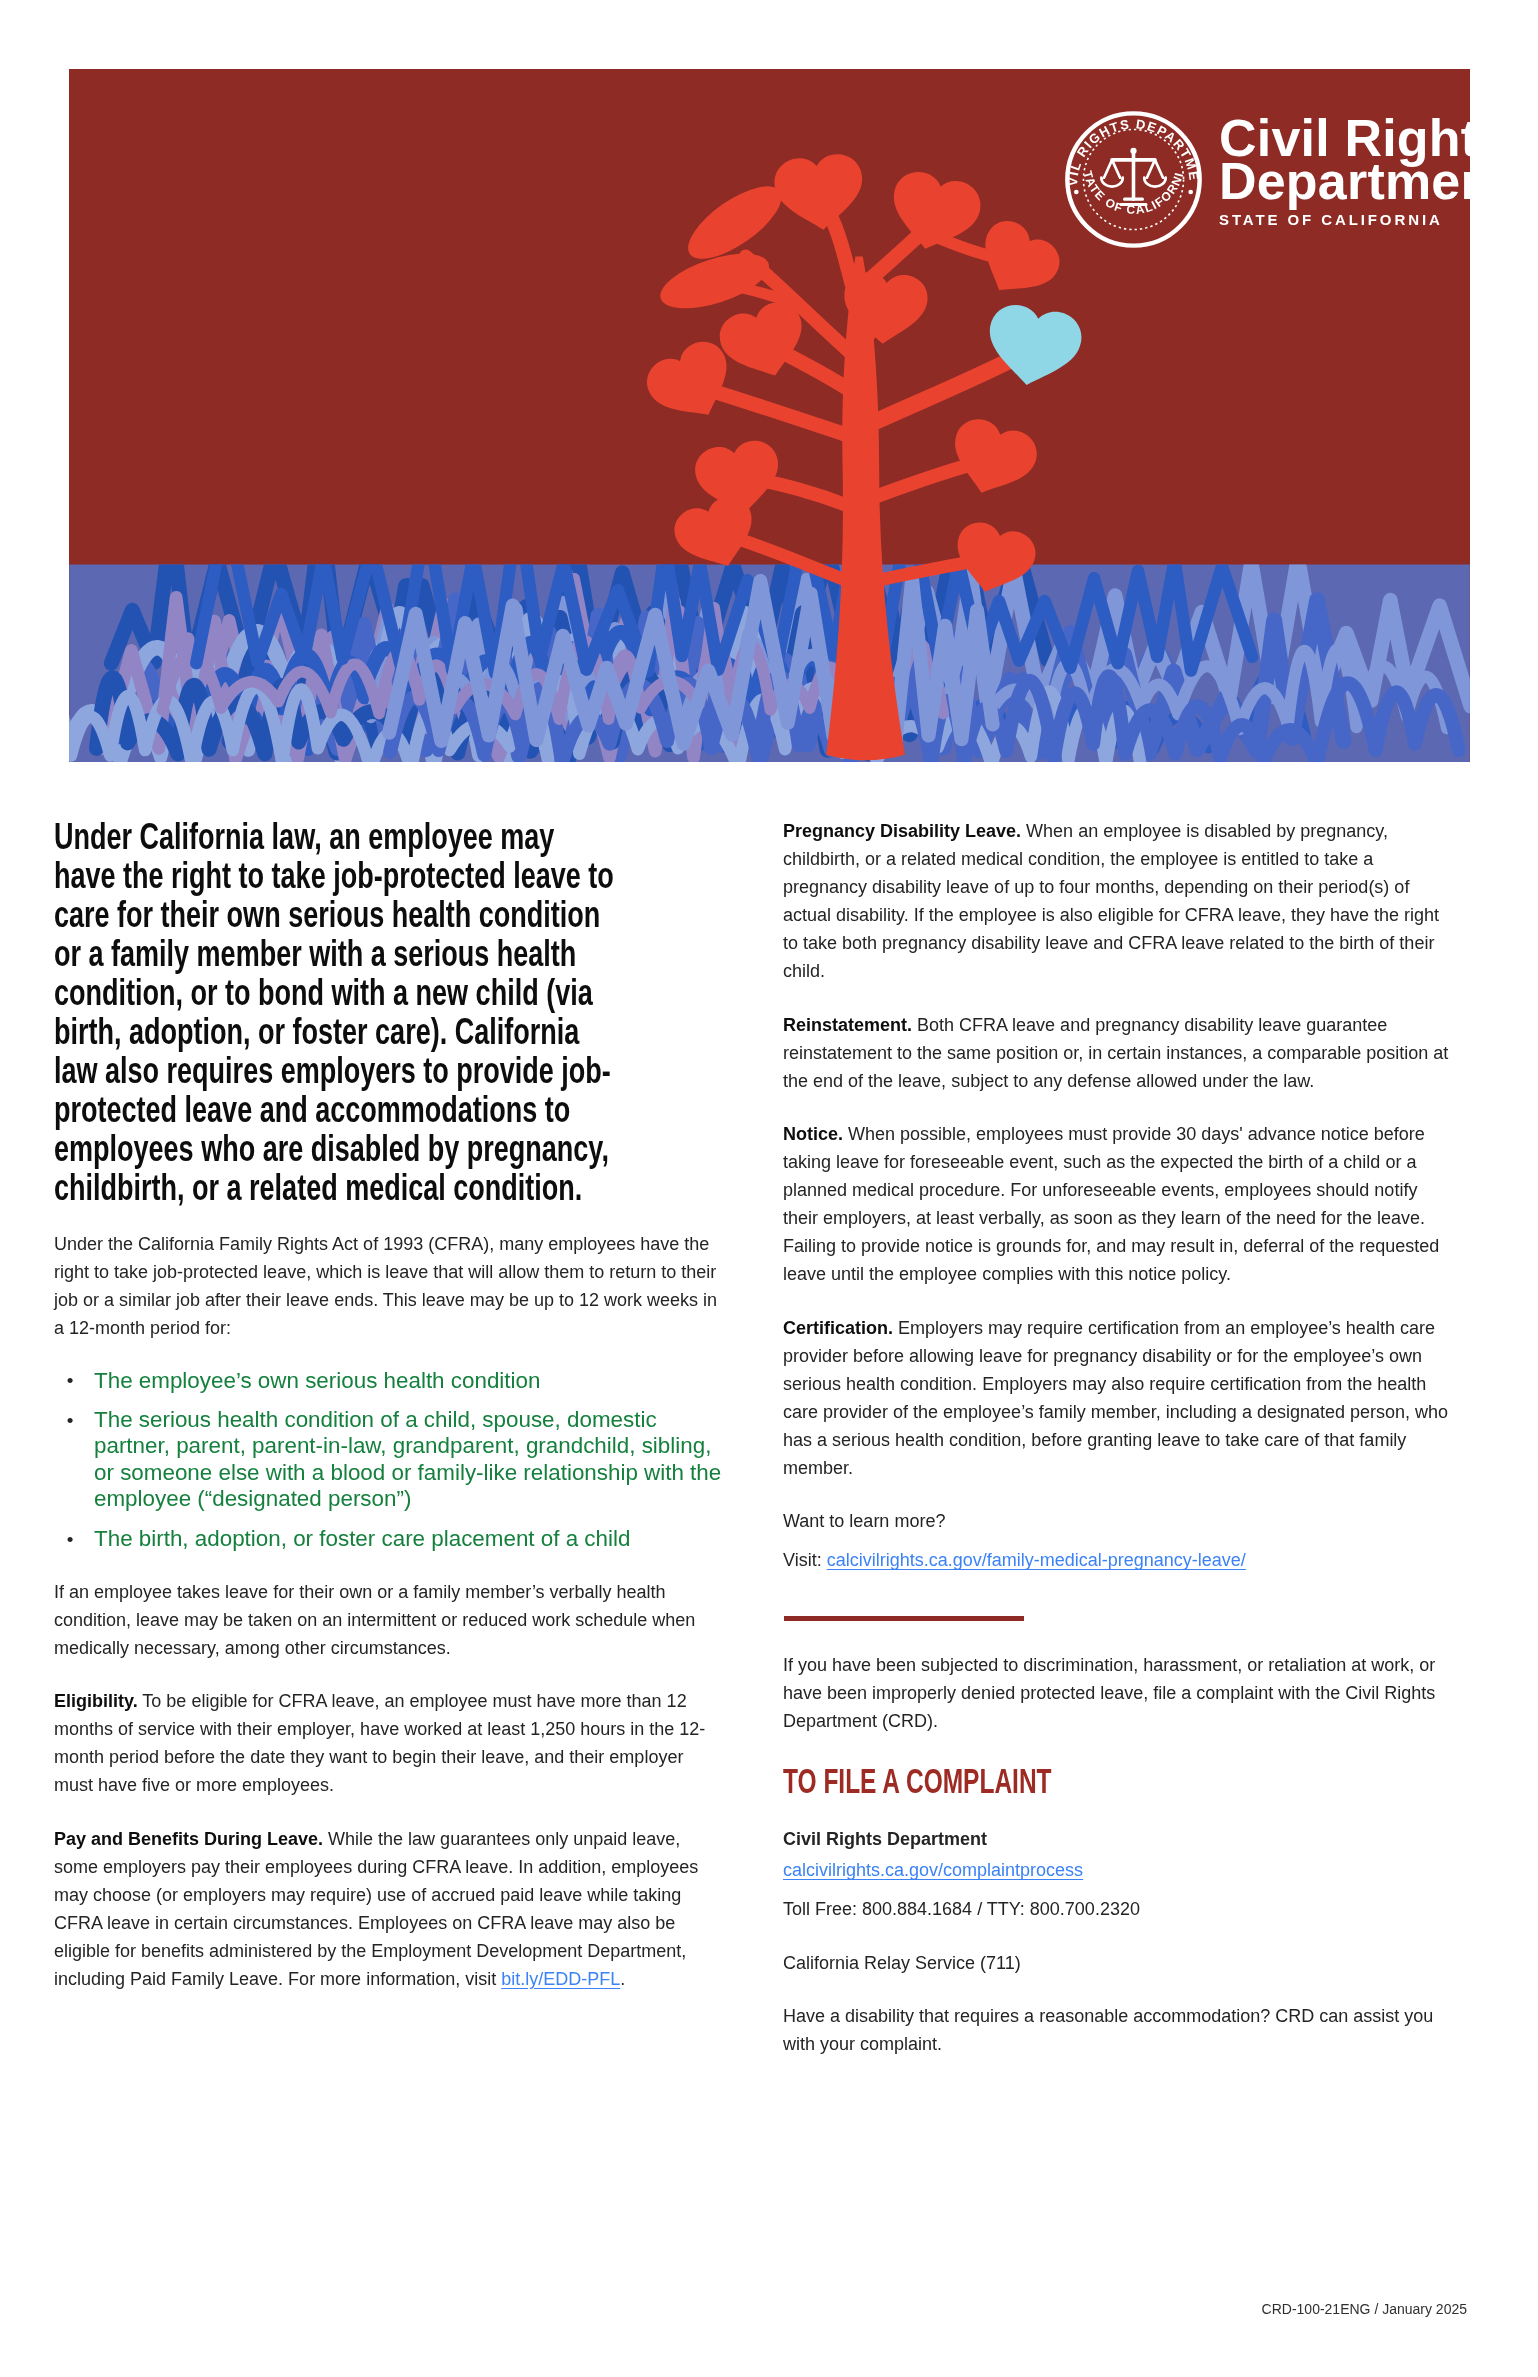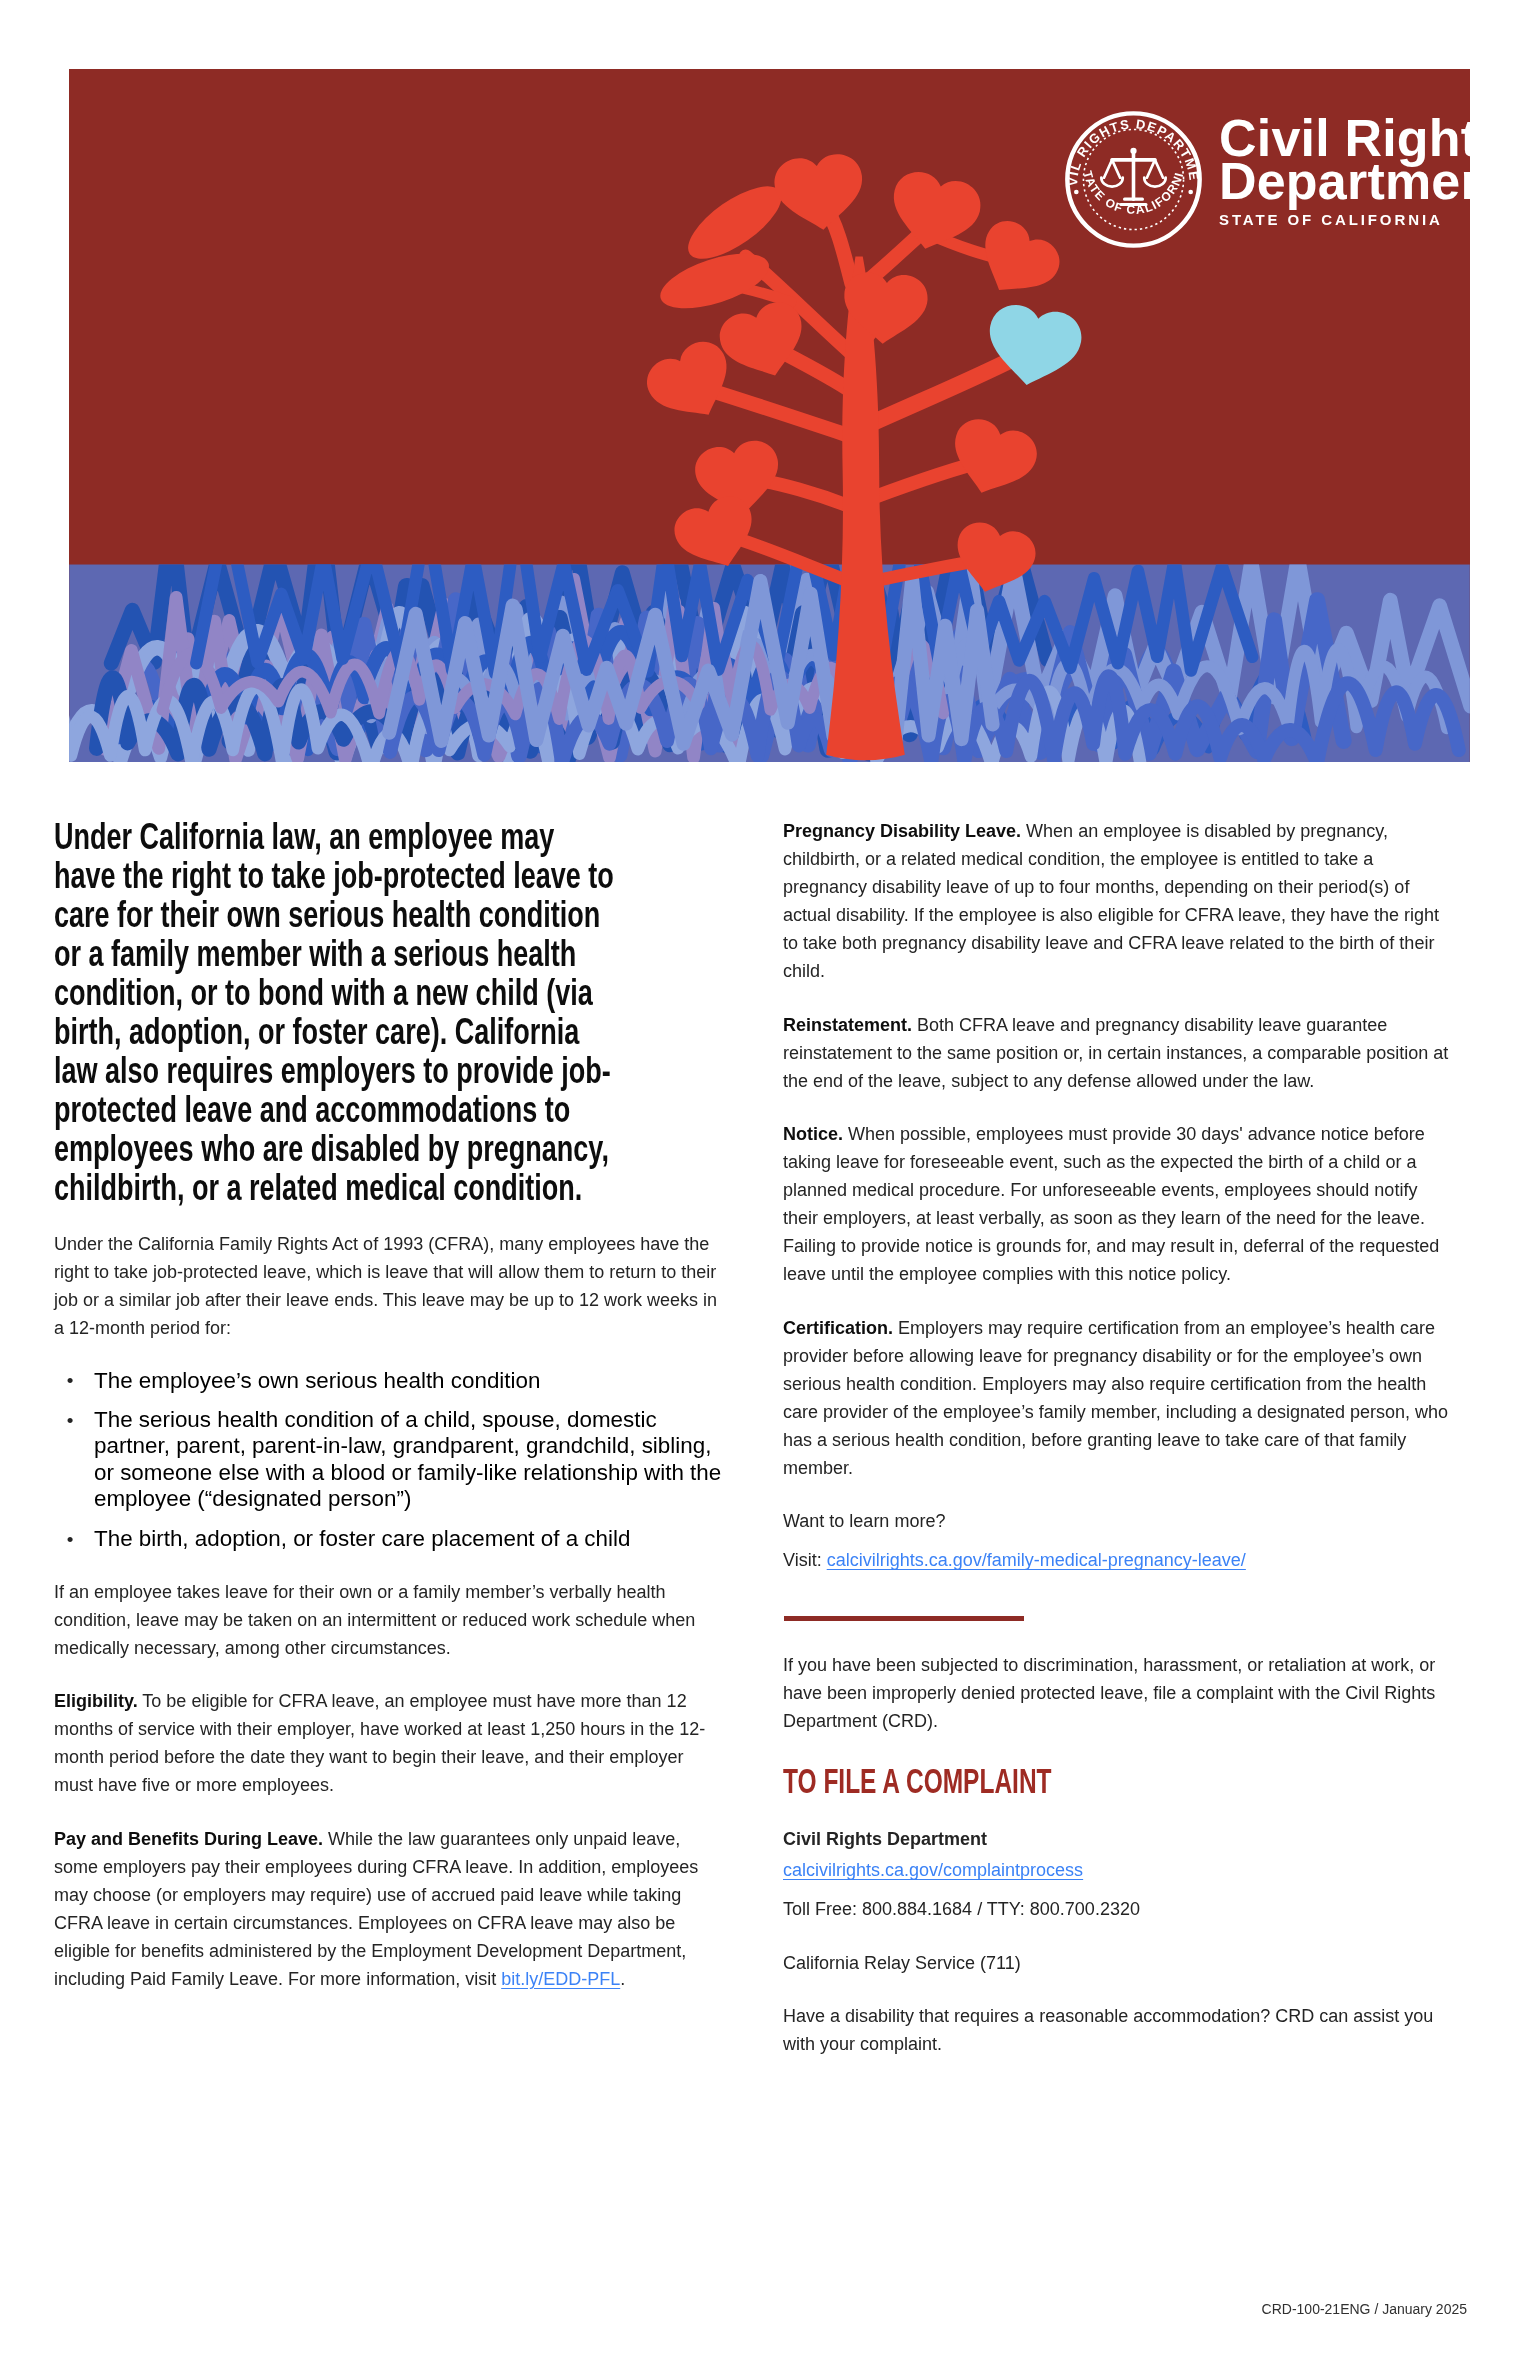"The employee’s own serious health" ul.bullets li { color: #000000 -> #15803d }
